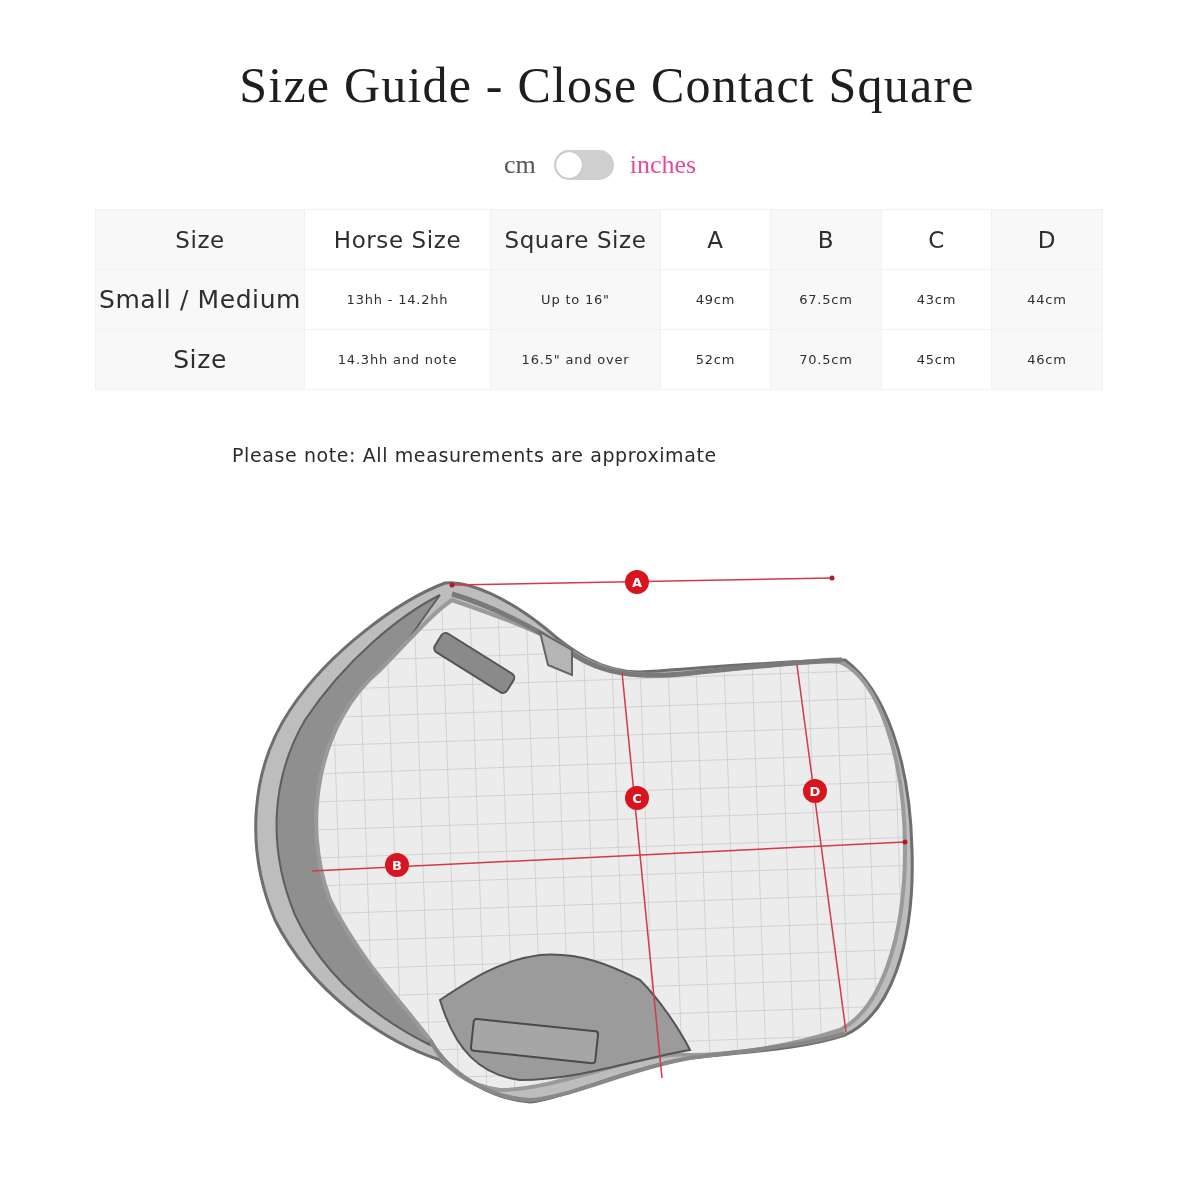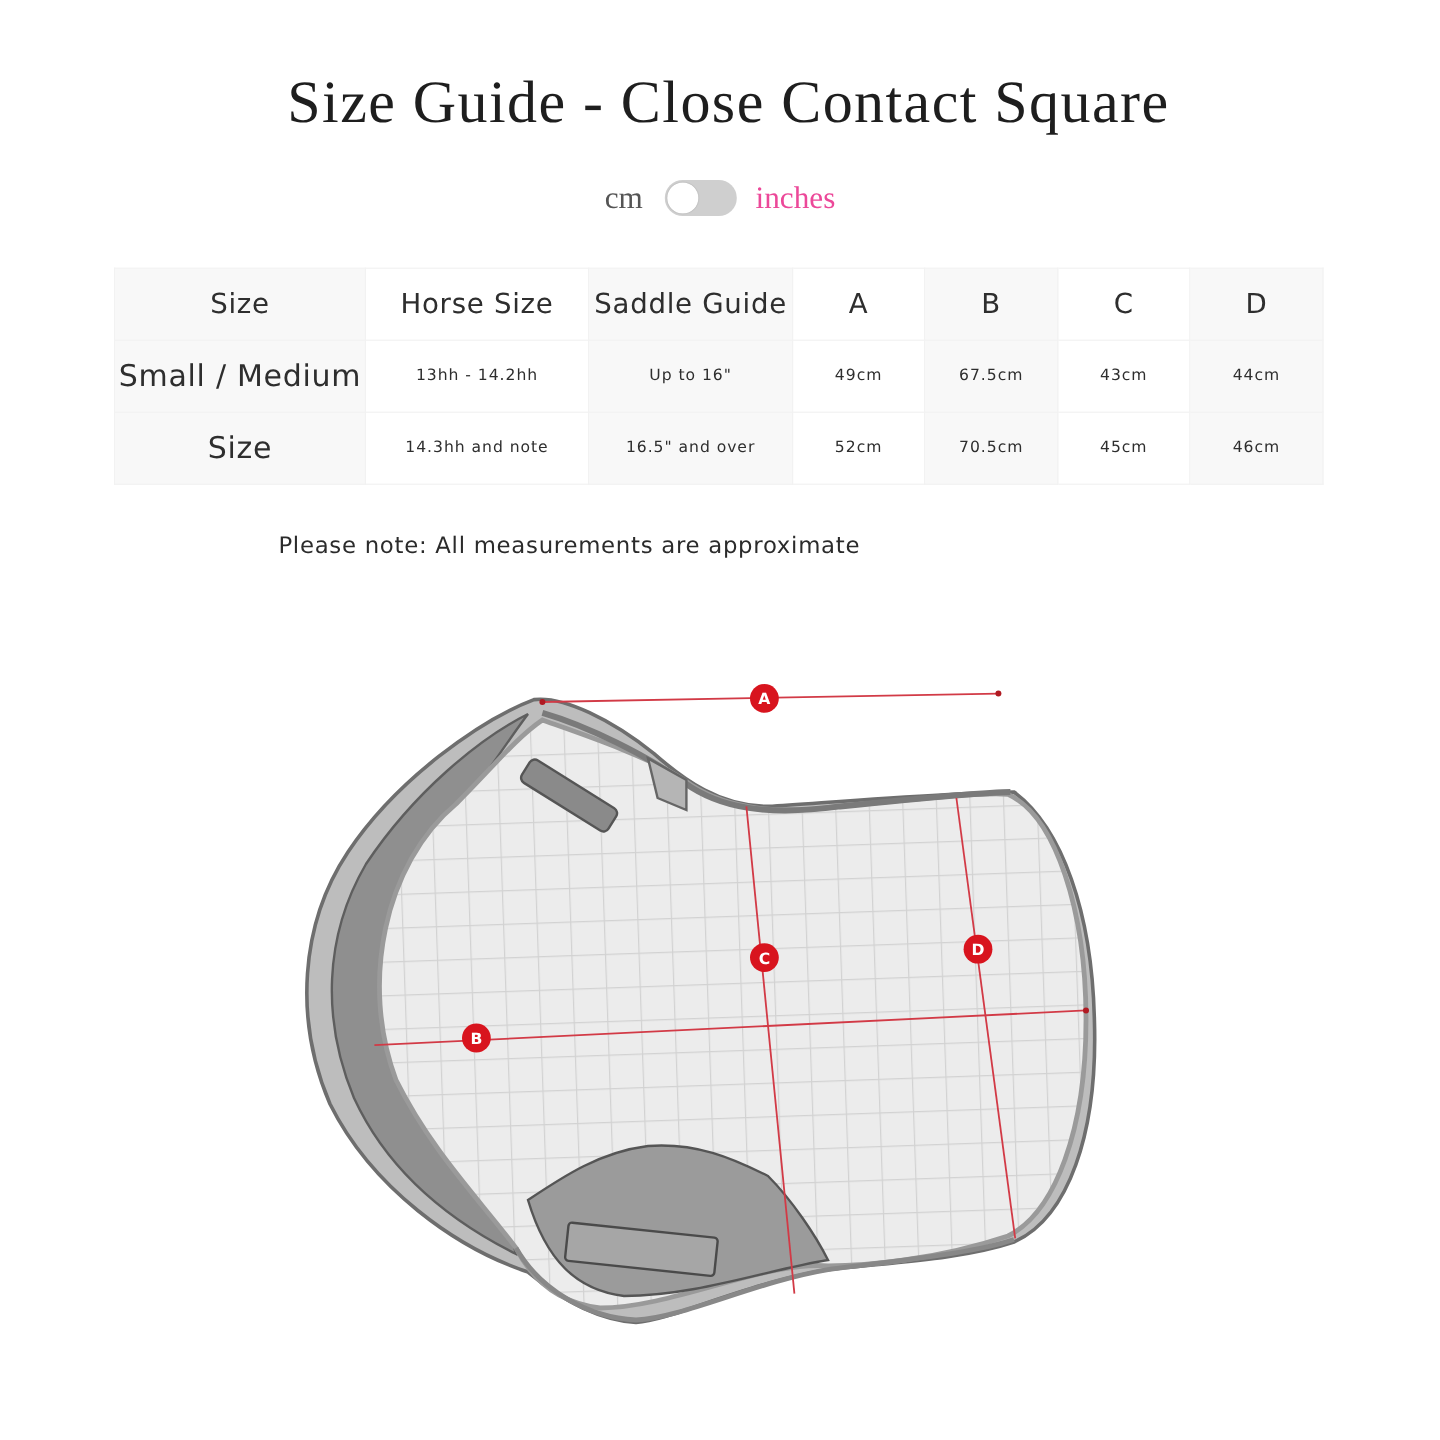"Size" table.size-table { top: 223px -> 209px }
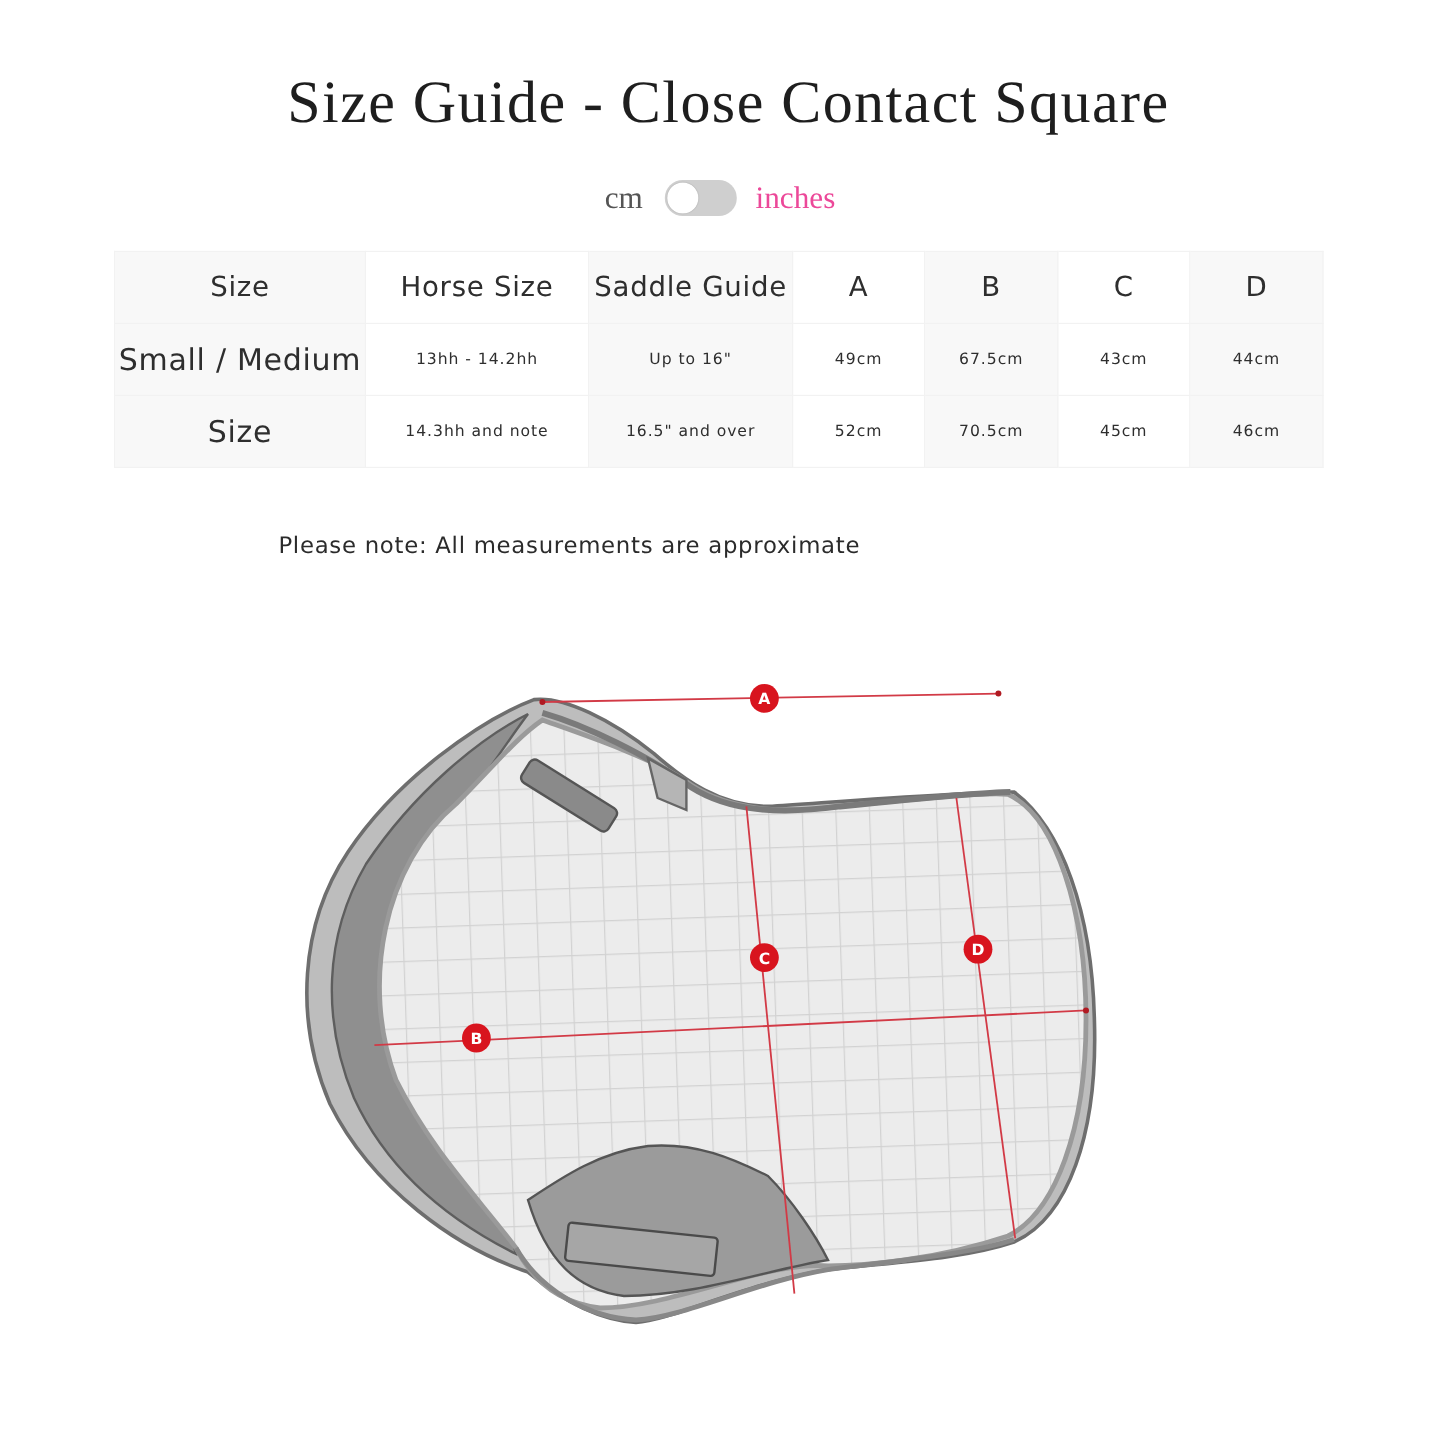"Saddle Guide" th.shade { text: Saddle Guide -> Square Size }
